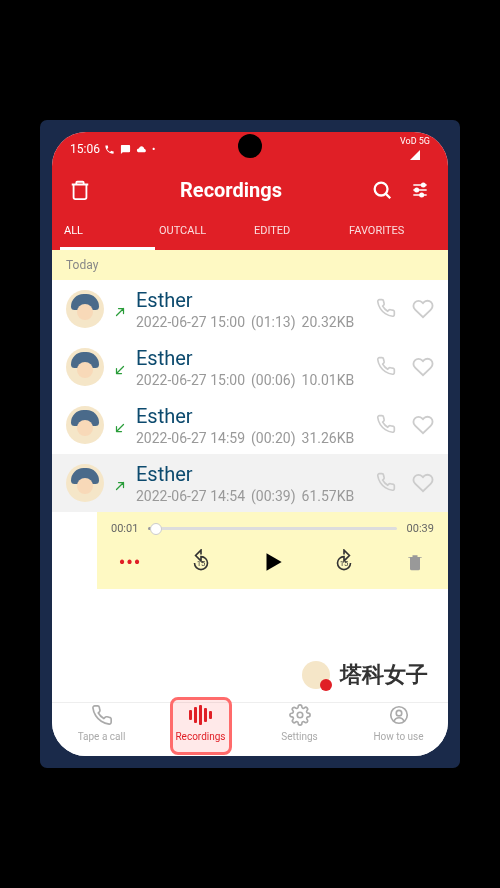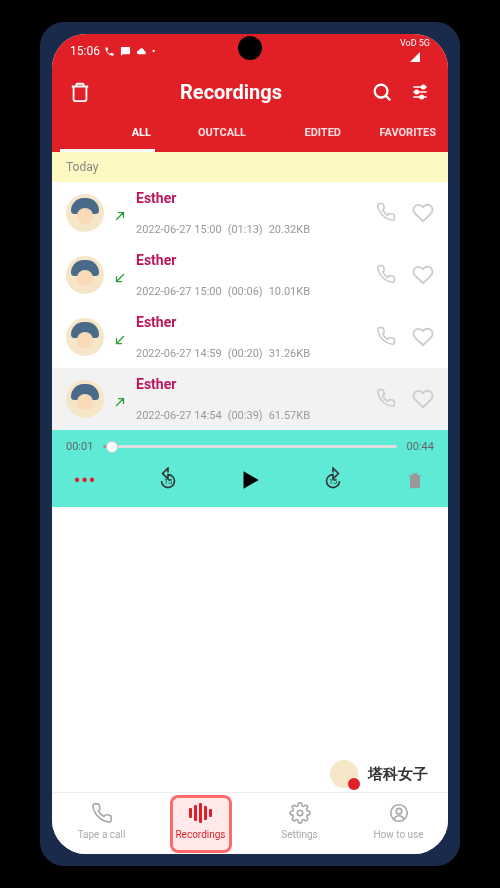"15:06" .phone-frame { border-radius: 24px -> 7px; height: 844px -> 648px }
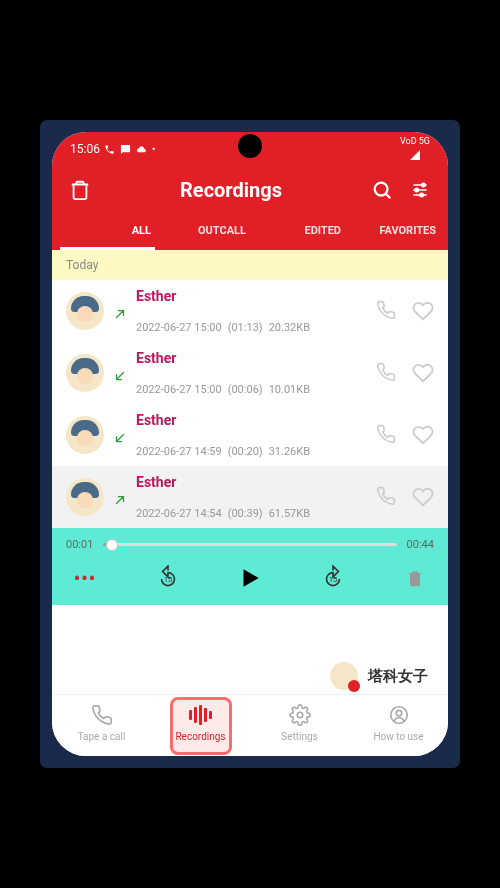"ALL" .tab { font-weight: 700 -> 400; text-align: right -> left }
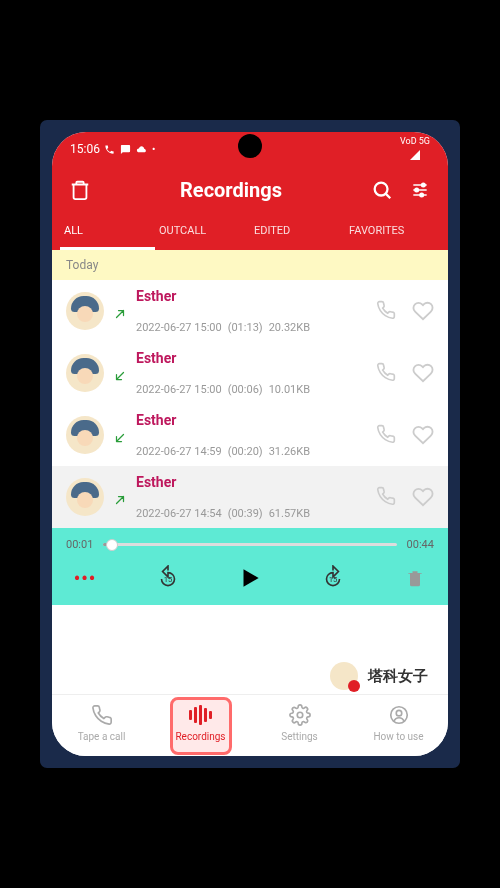"Esther" .item-name { color: #be185d -> #0c4a6e; font-size: 14px -> 20px; font-weight: 700 -> 400 }
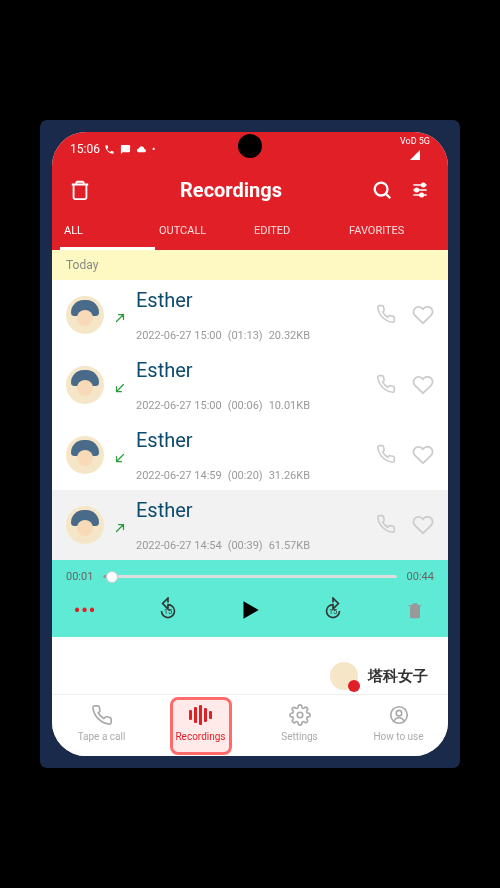"2022-06-27 15:00" .item-meta { font-size: 11px -> 14px; margin-top: 17px -> 2px }
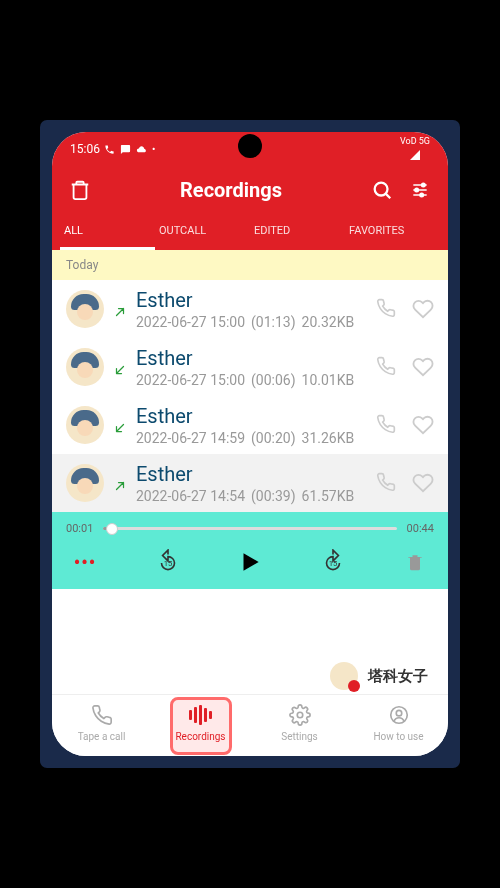"00:01" .player { background: #5eead4 -> #fef9c3; margin-left: none -> 45px }
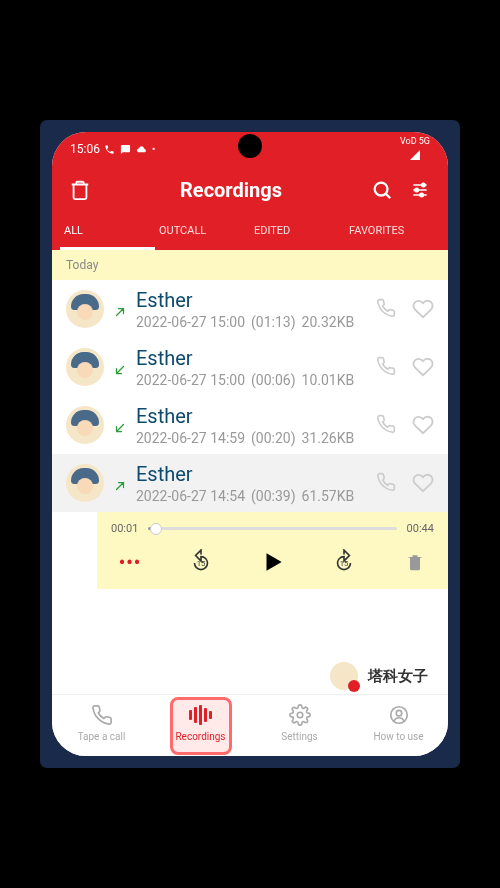"00:44" span { text: 00:44 -> 00:39 }
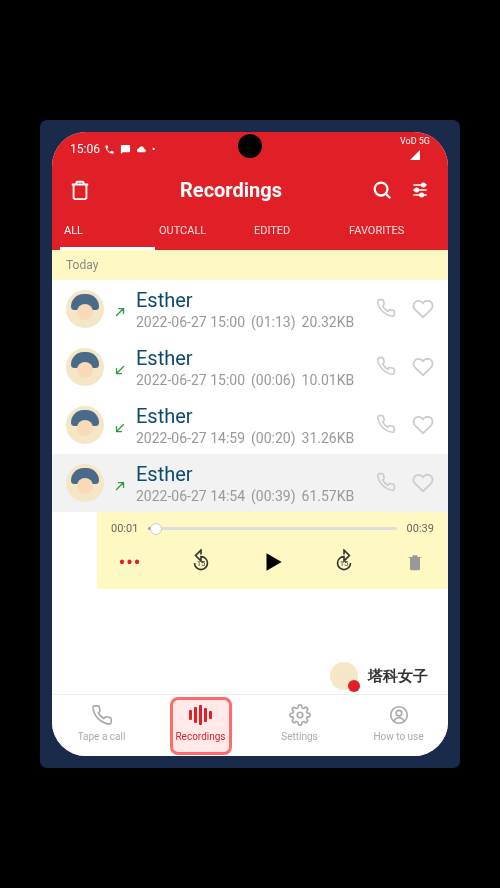"塔科女子" .watermark { font-size: 15px -> 22px }
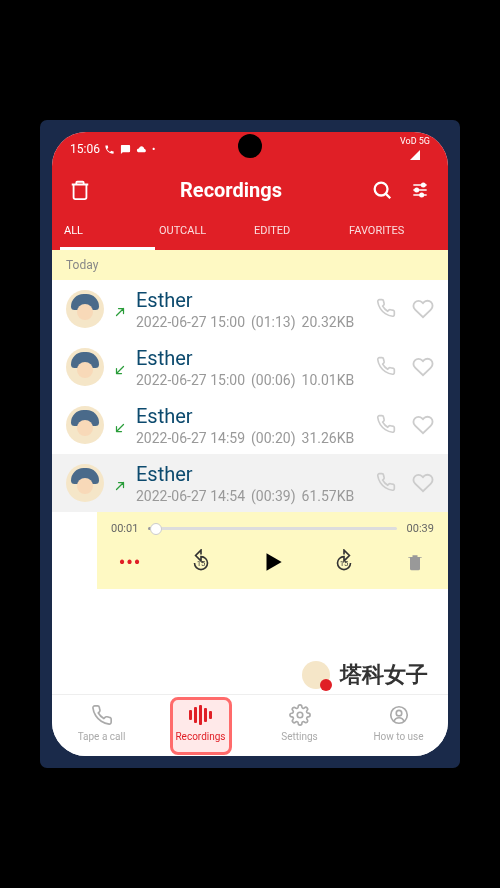"Tape a call" .bottom-nav { padding: 8px 0 14px -> 0 0 14px }
